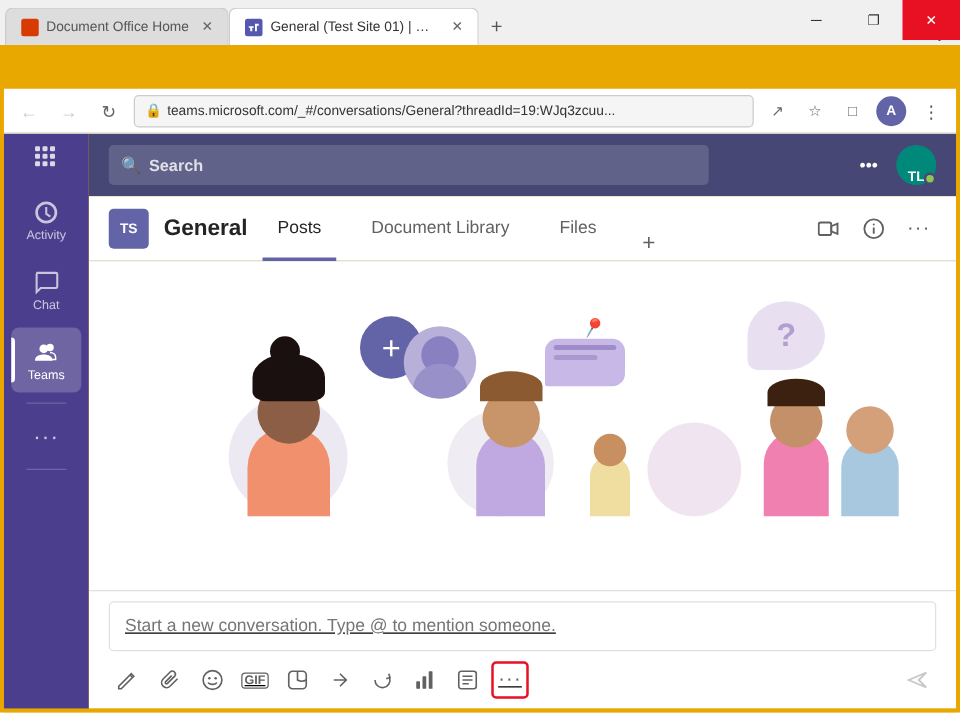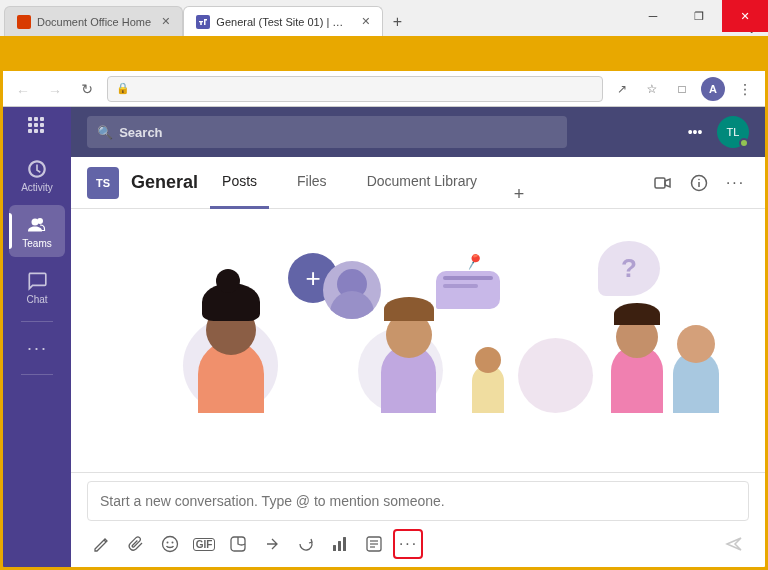"teams.microsoft.com/_#/conversations/Gen" span.address-text { html: none -> <span>teams.microsoft.com/_#/conversations/General?threadId=19:WJq3zcuu...</span> }
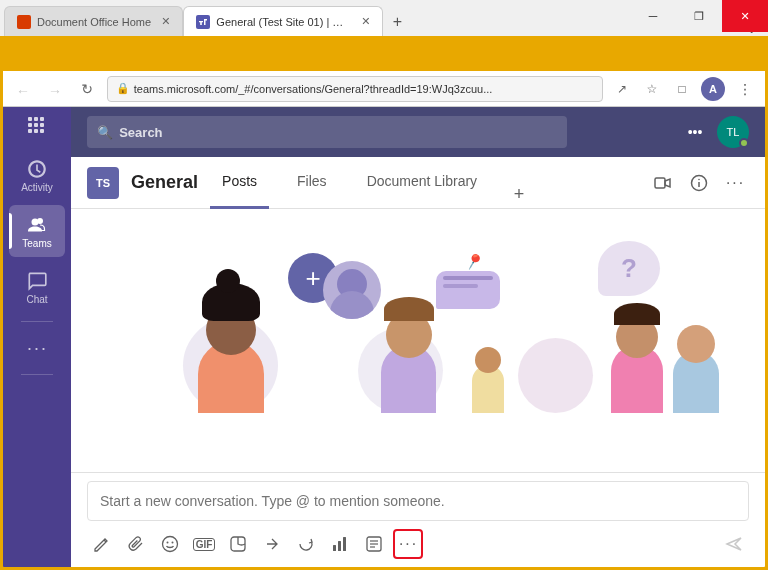"TL" .avatar { align-items: center -> flex-end; font-weight: 400 -> 700 }
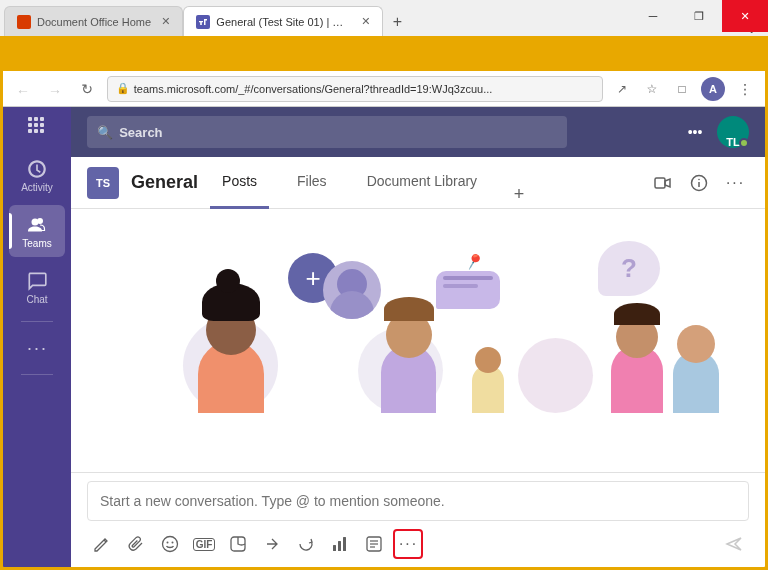"Files" div.channel-tab { order: before "Document Library" -> after "Document Library" }
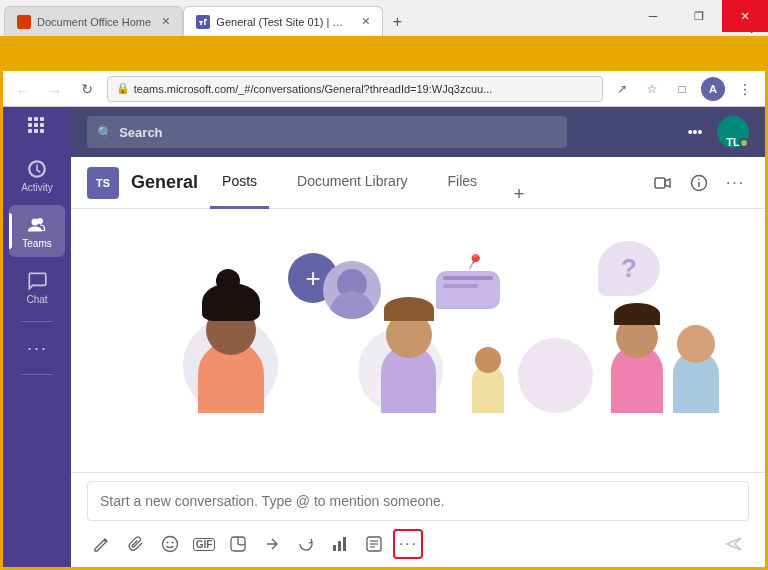"Teams" div.sidebar-icon { order: before "Chat" -> after "Chat" }
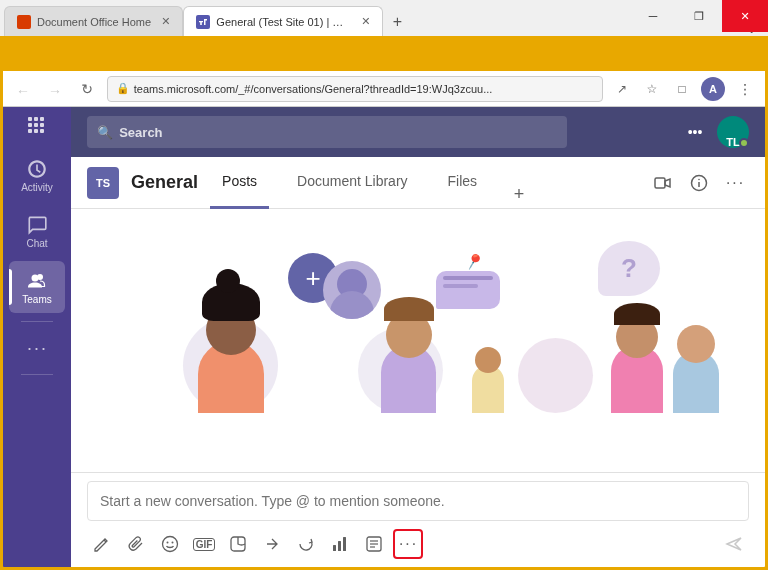"Start a new conversation. Type" .compose-area { text-decoration: none -> underline }
